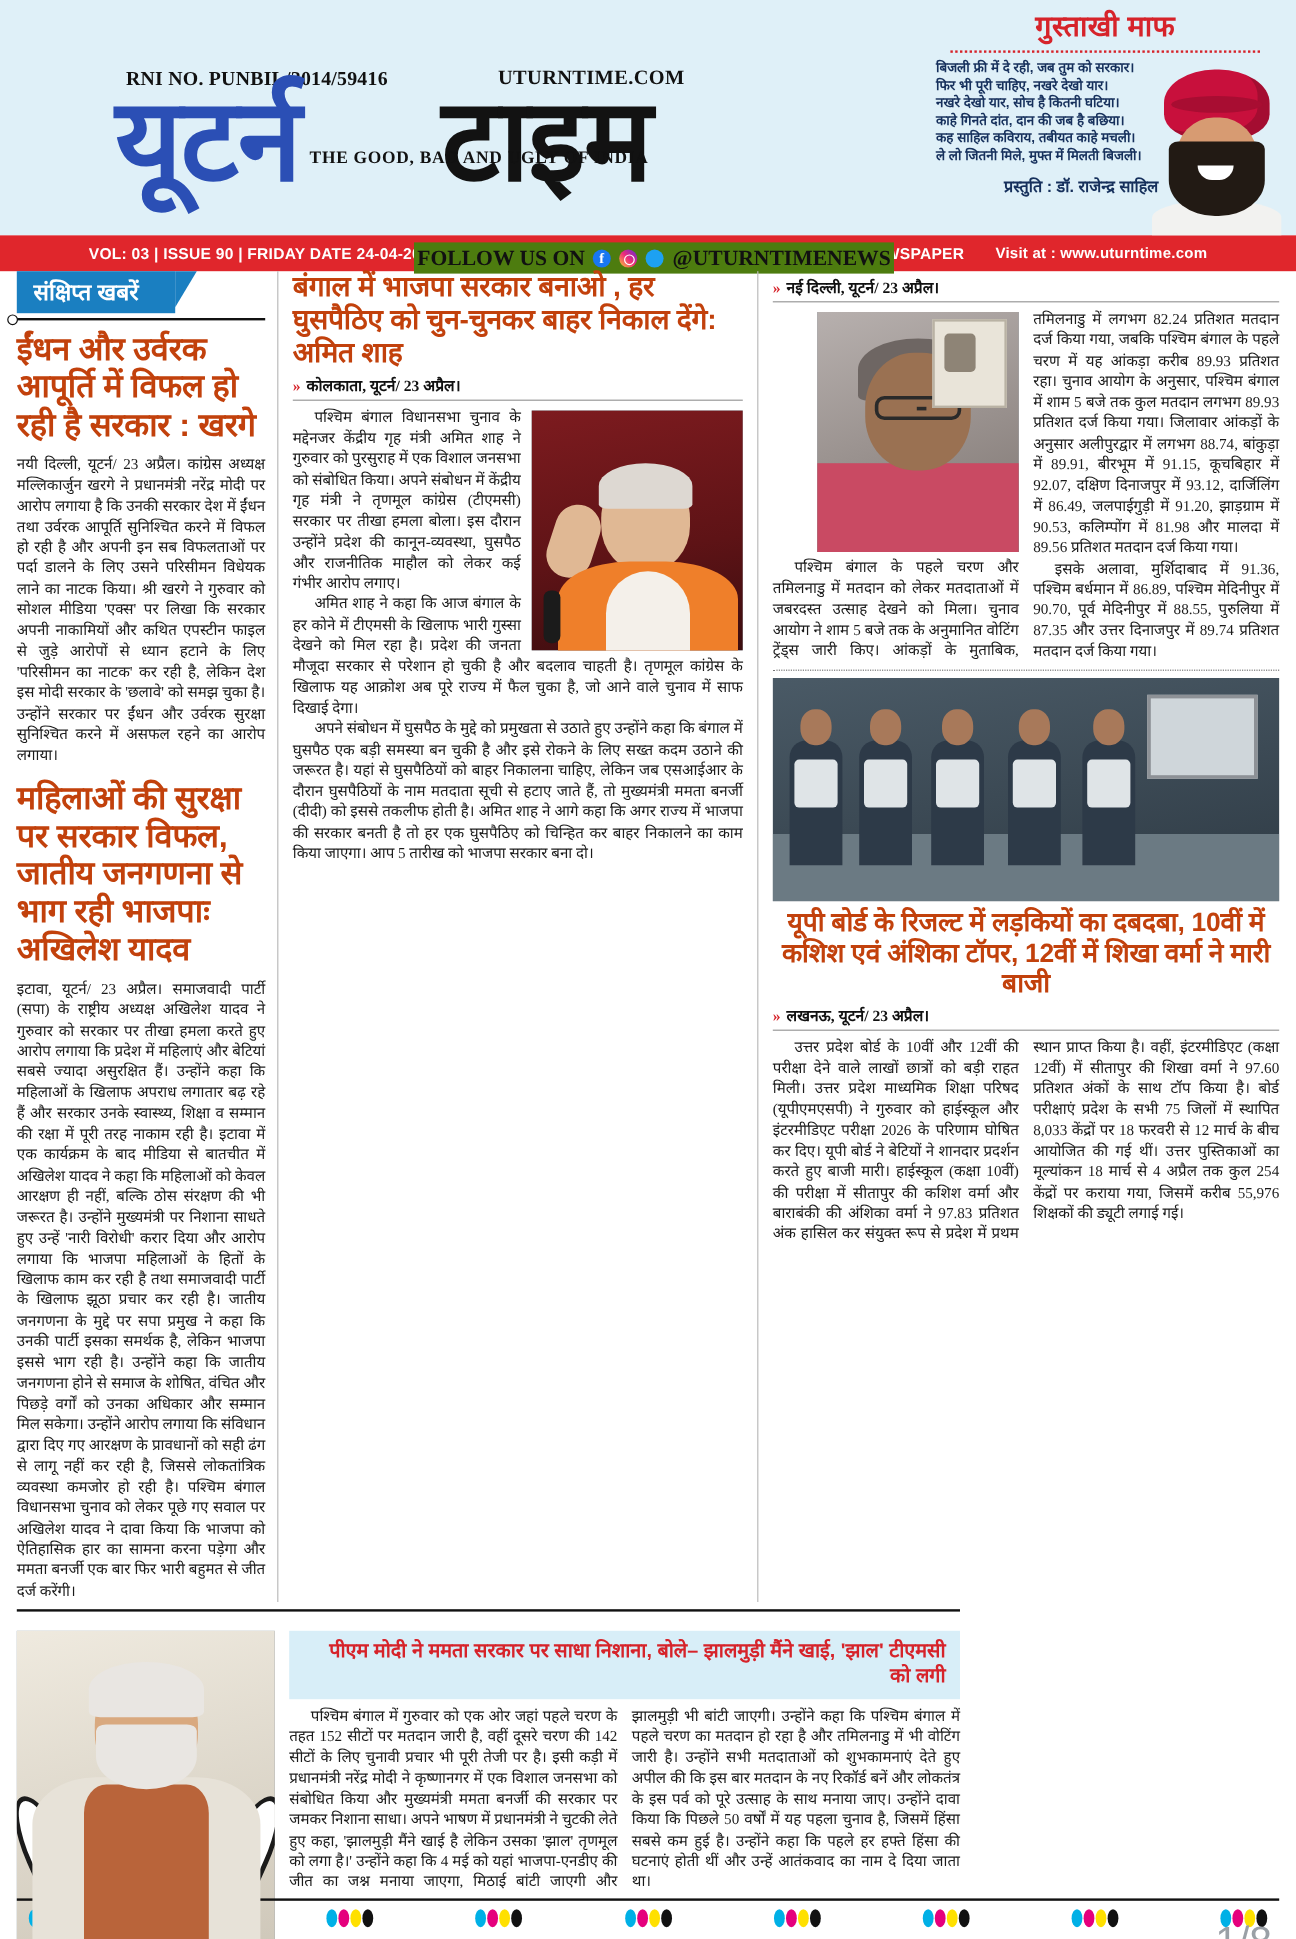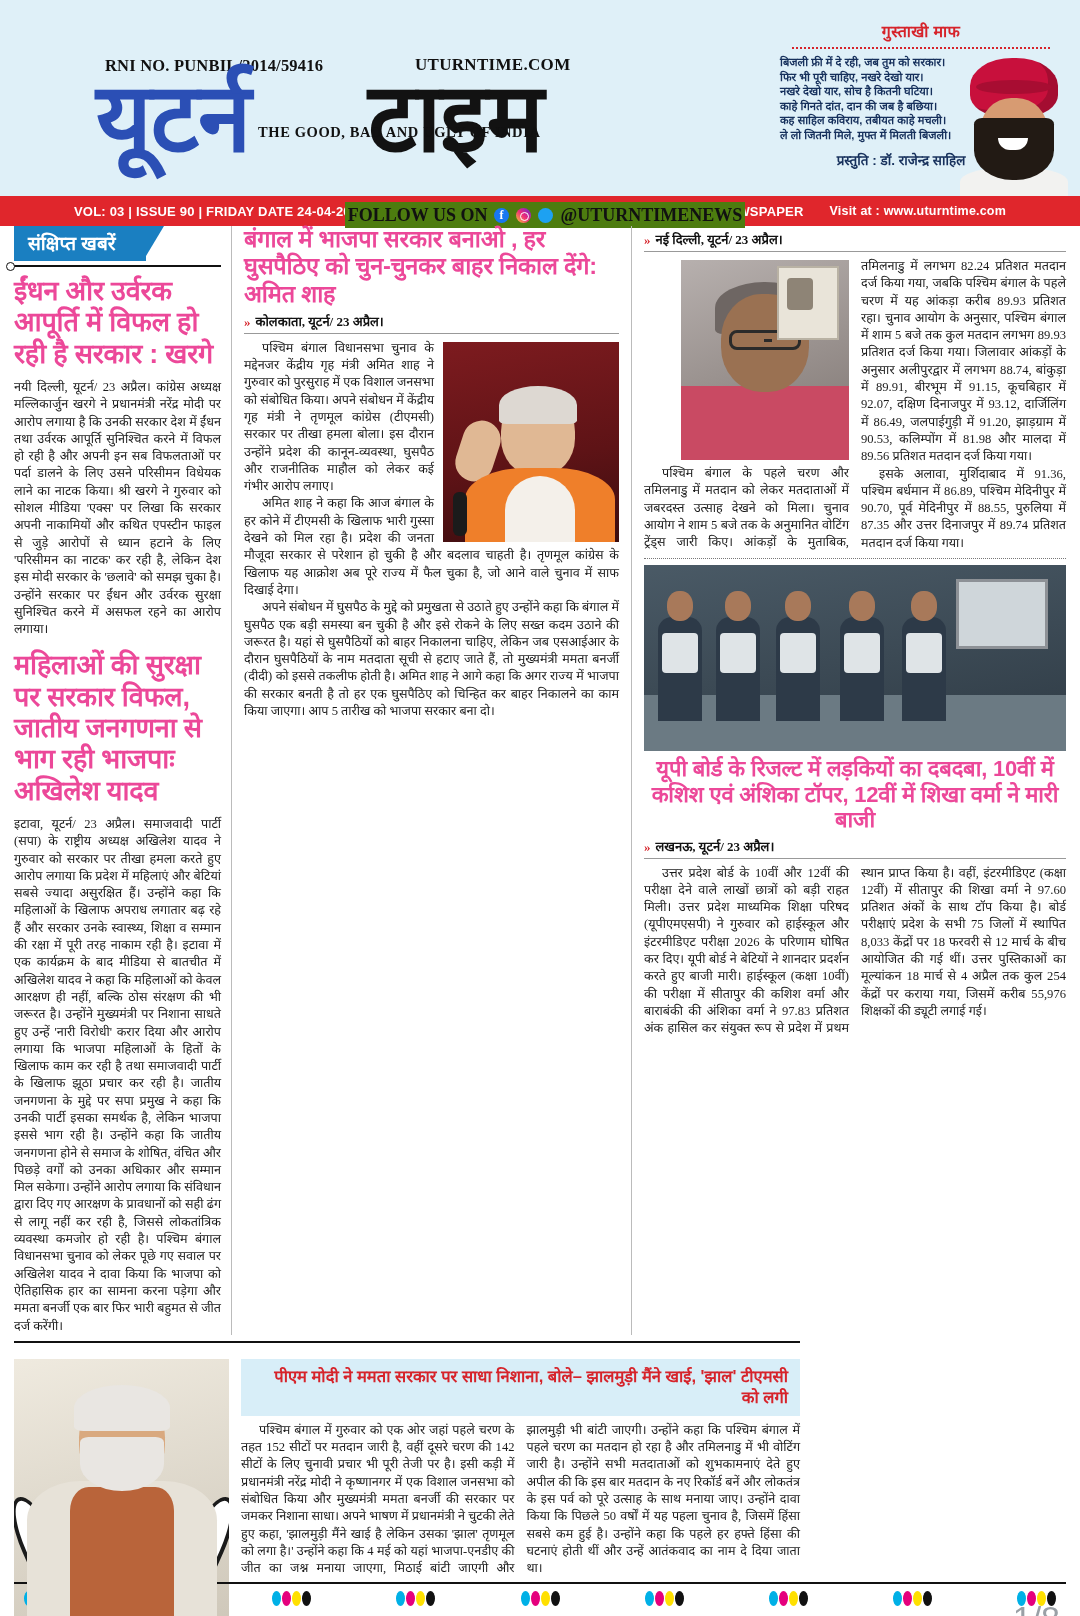"गुस्ताखी माफ" .g-title { font-size: 16px -> 24px; padding-top: 20px -> 4px }
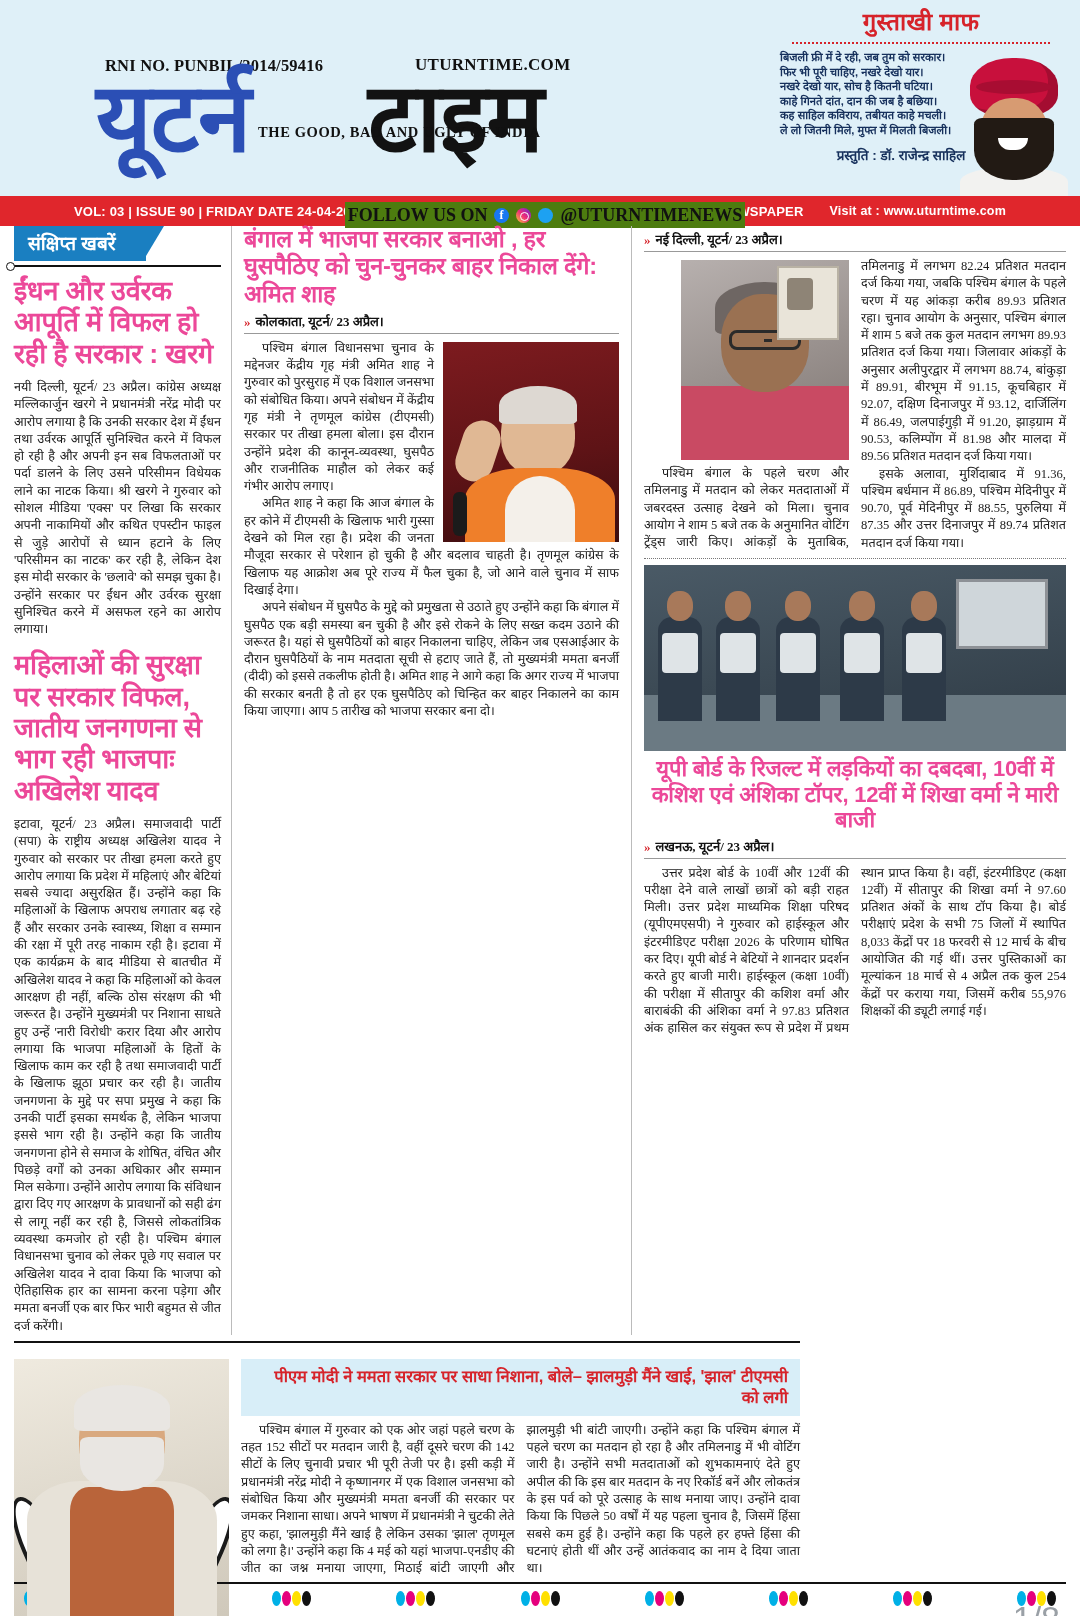"बंगाल में भाजपा सरकार बनाओ" h2.hl { color: #ec4899 -> #c2410c }
